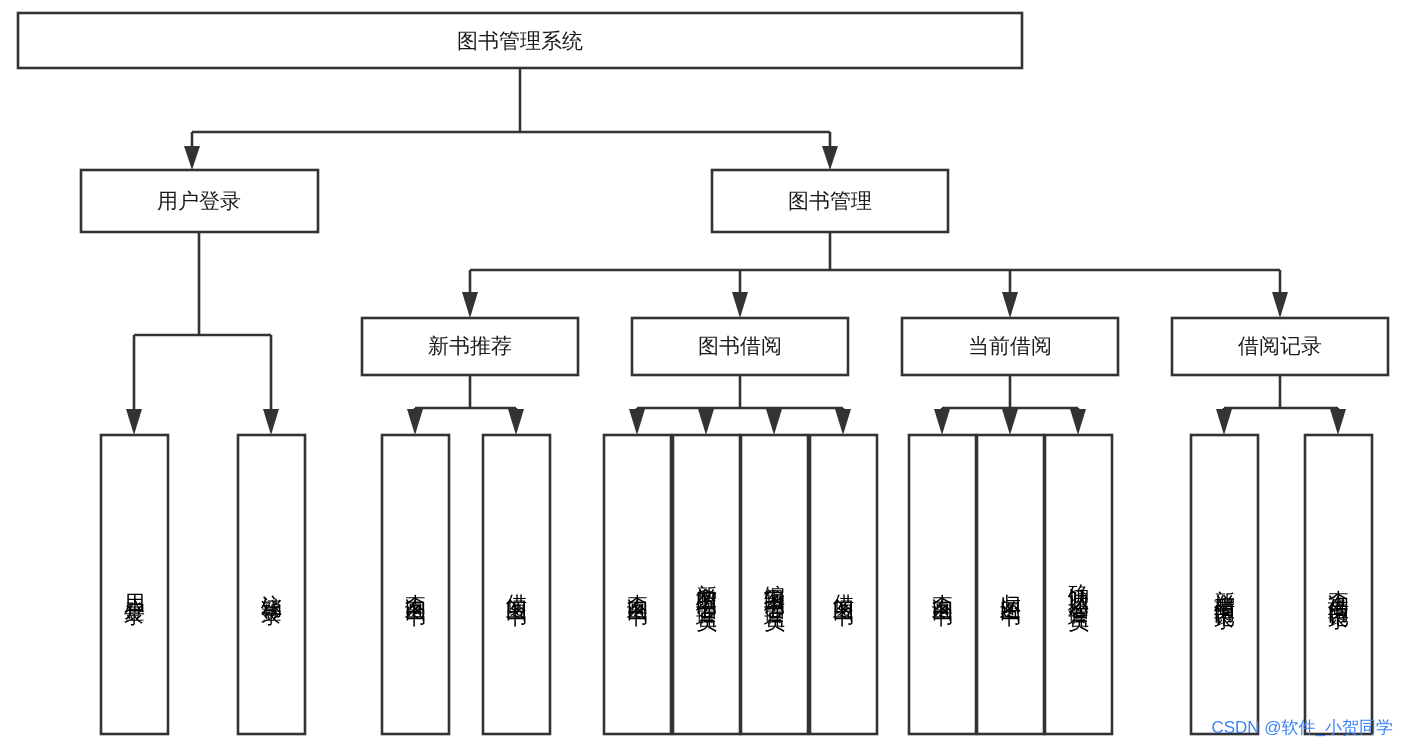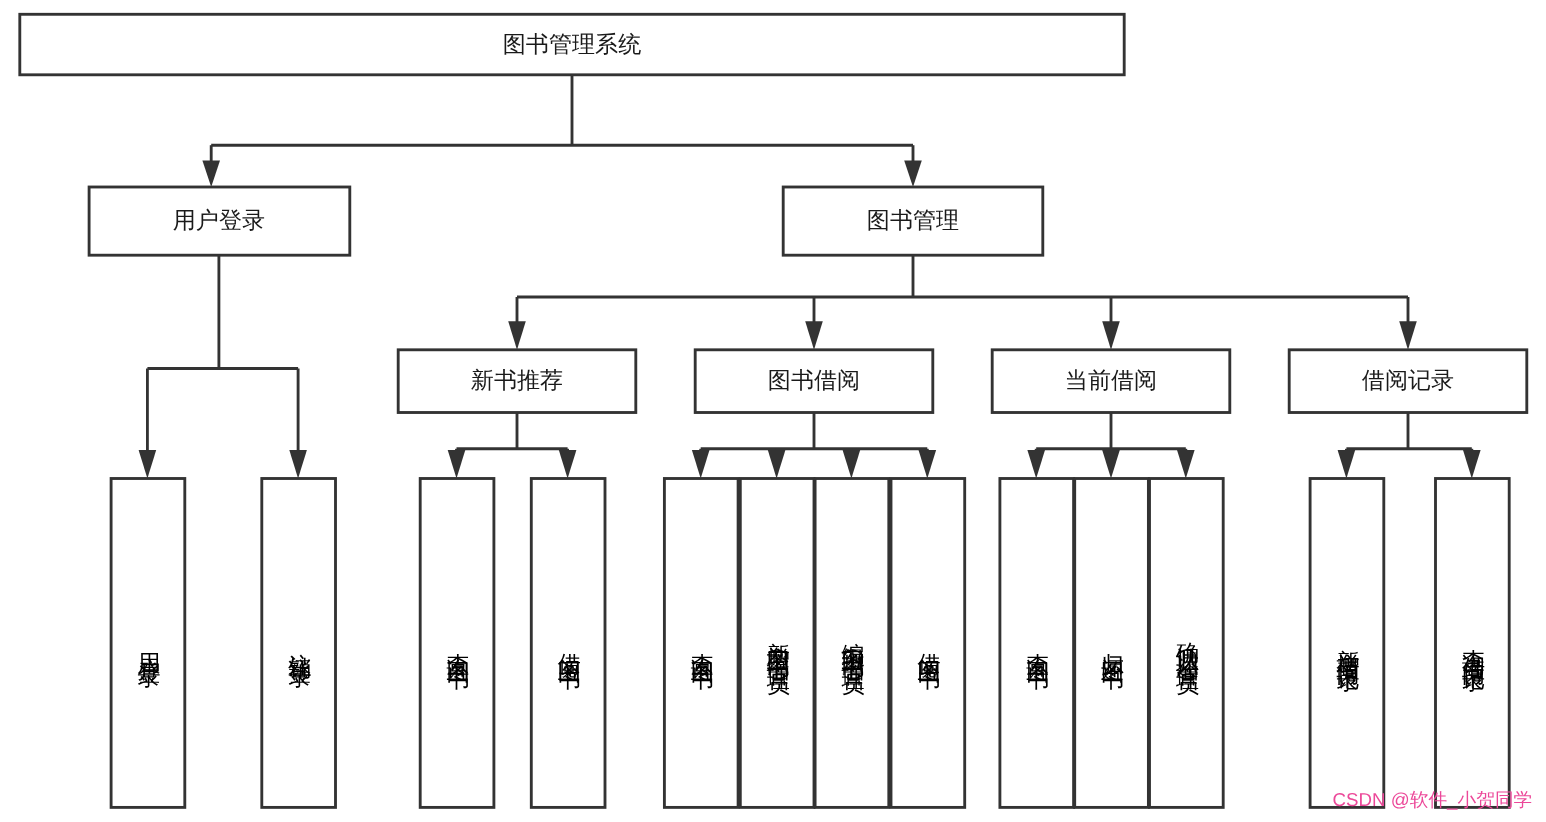"CSDN @软件_小贺同学" .watermark { color: #ec4899 -> #3b82f6 }
